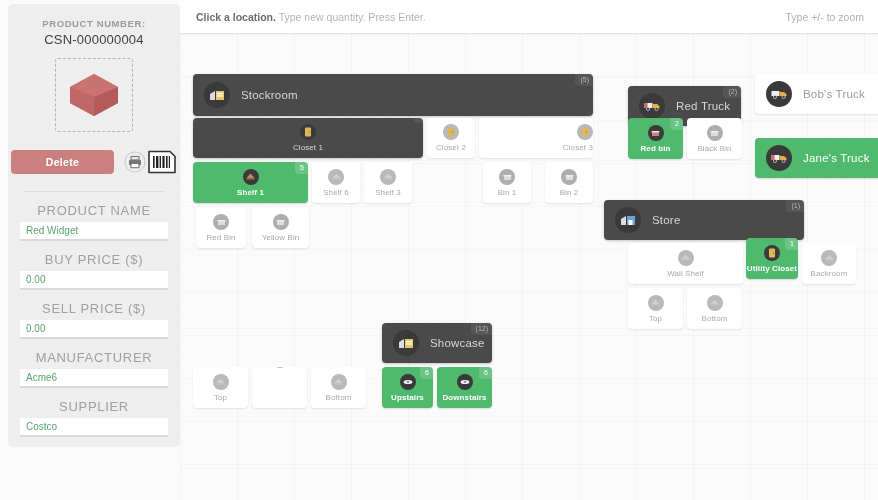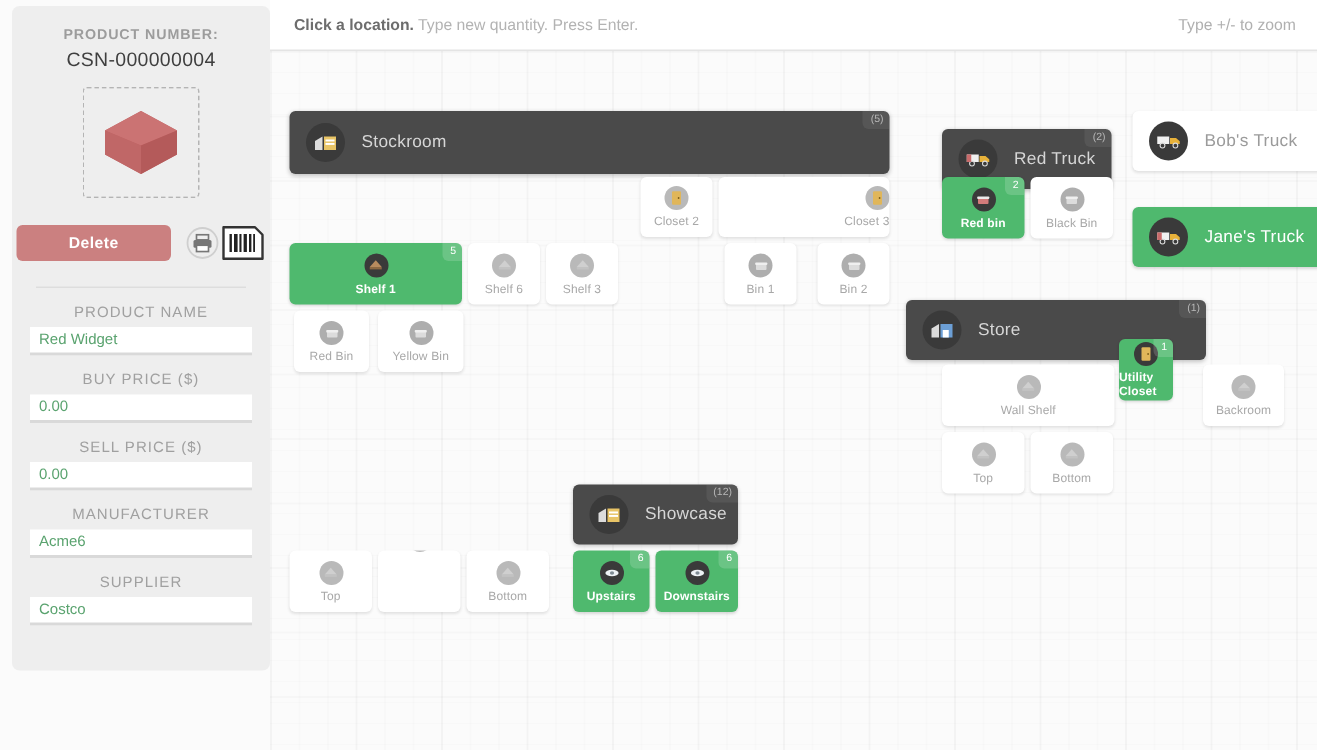"Closet 1" div.node { html: none -> <div> <span> <svg> <rect></rect> <circle></circle> </svg> </span> <span>Closet 1</span> <span></span> </div> }
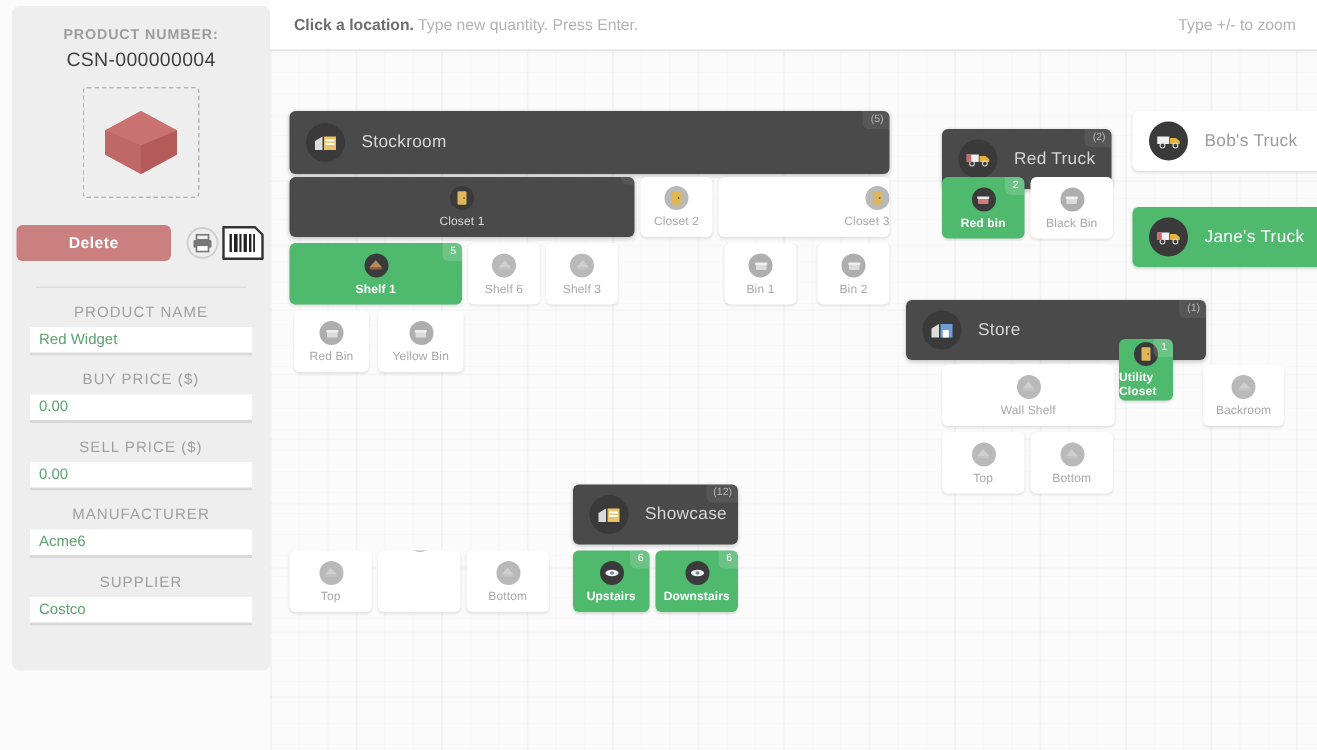"PRODUCT NAME" .field-label { font-size: 10px -> 13px }
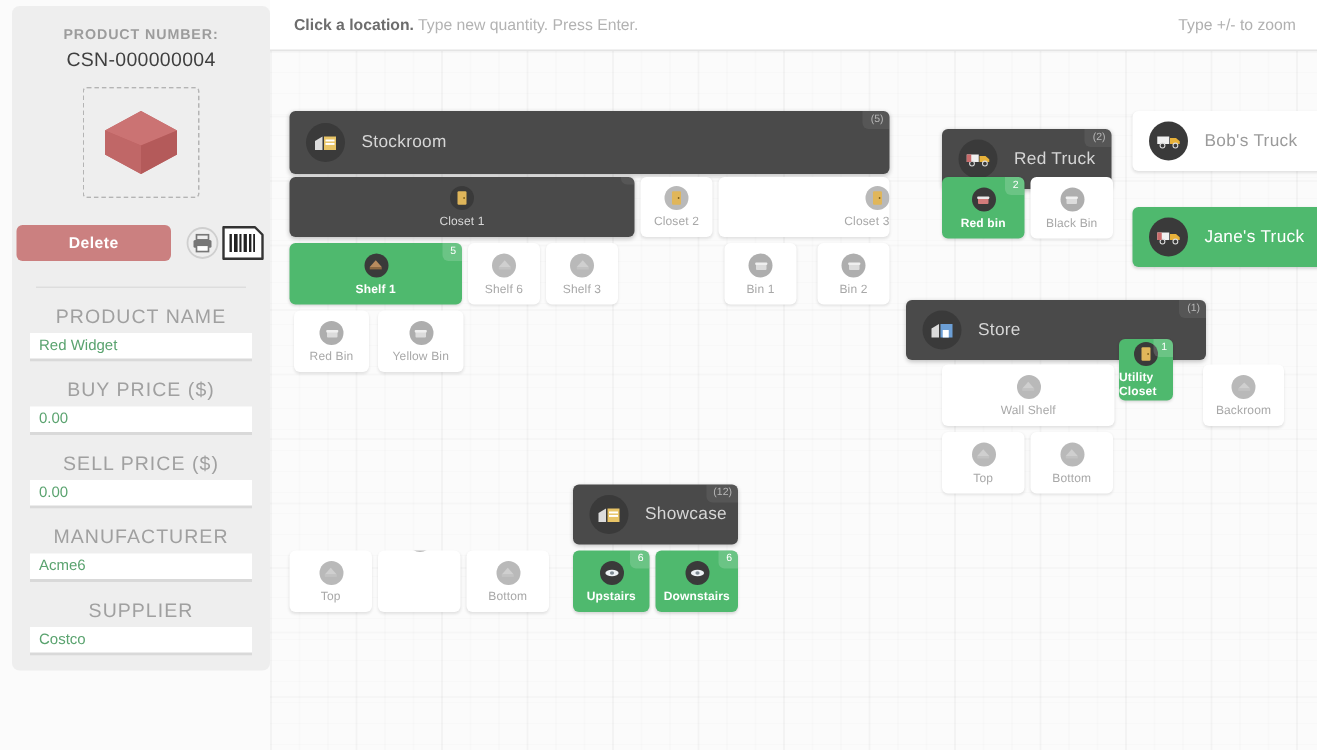"Utility Closet" div.node { top: 226px -> 238px; width: 36px -> 52px }
